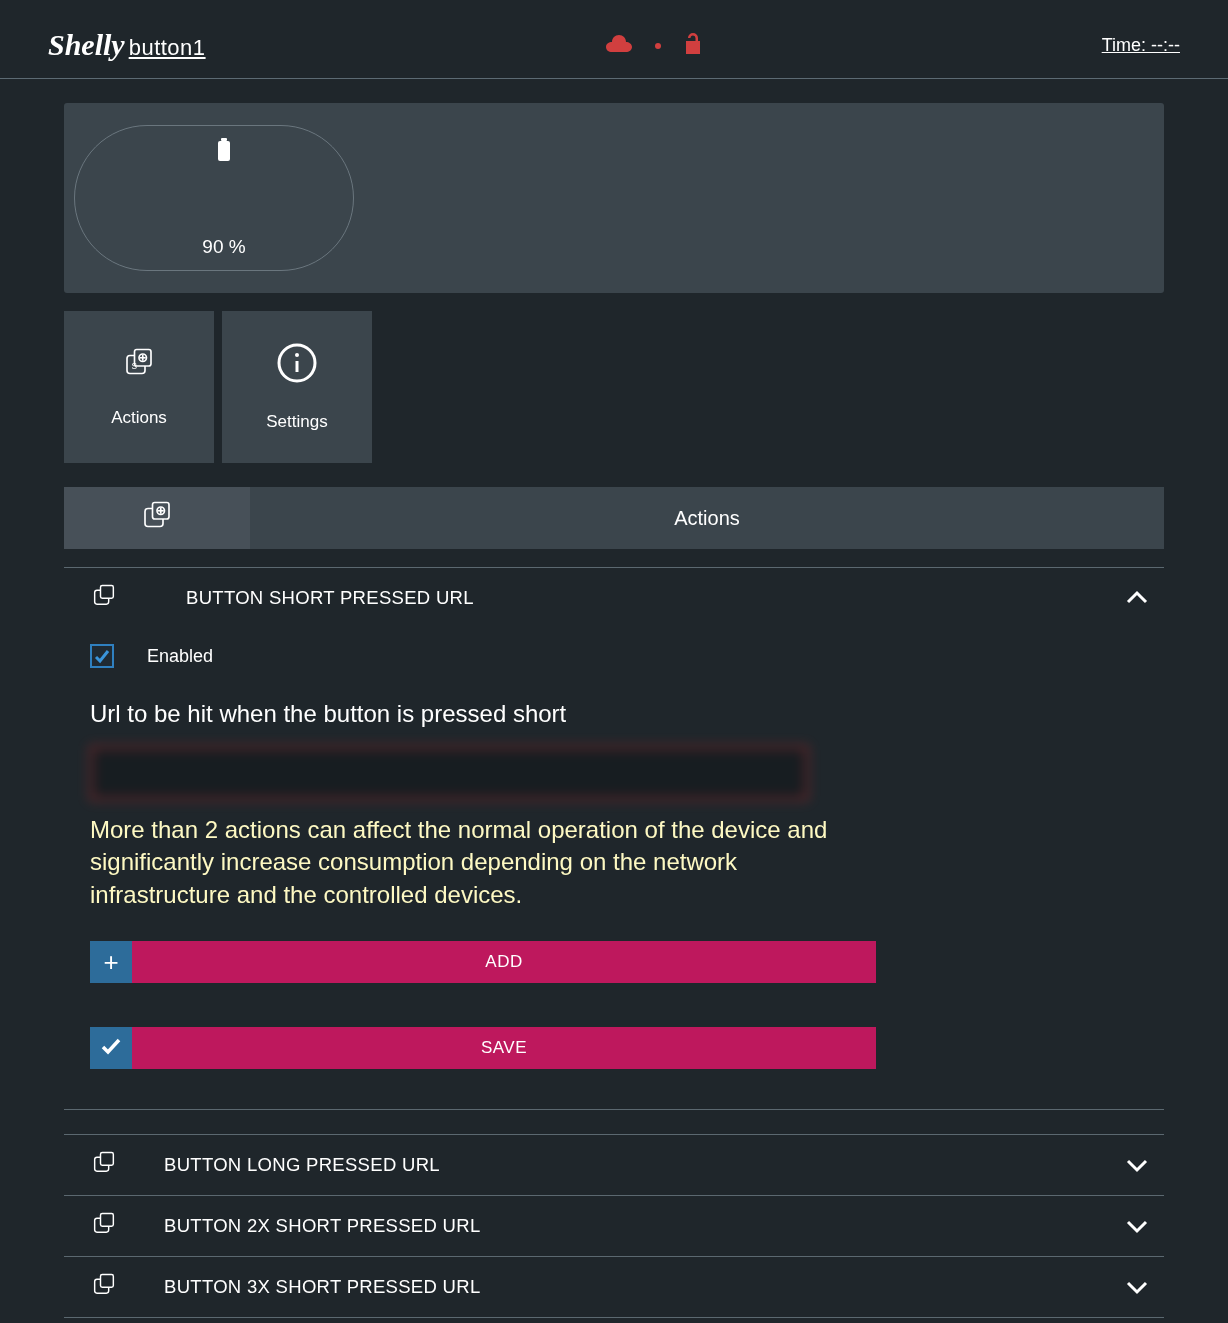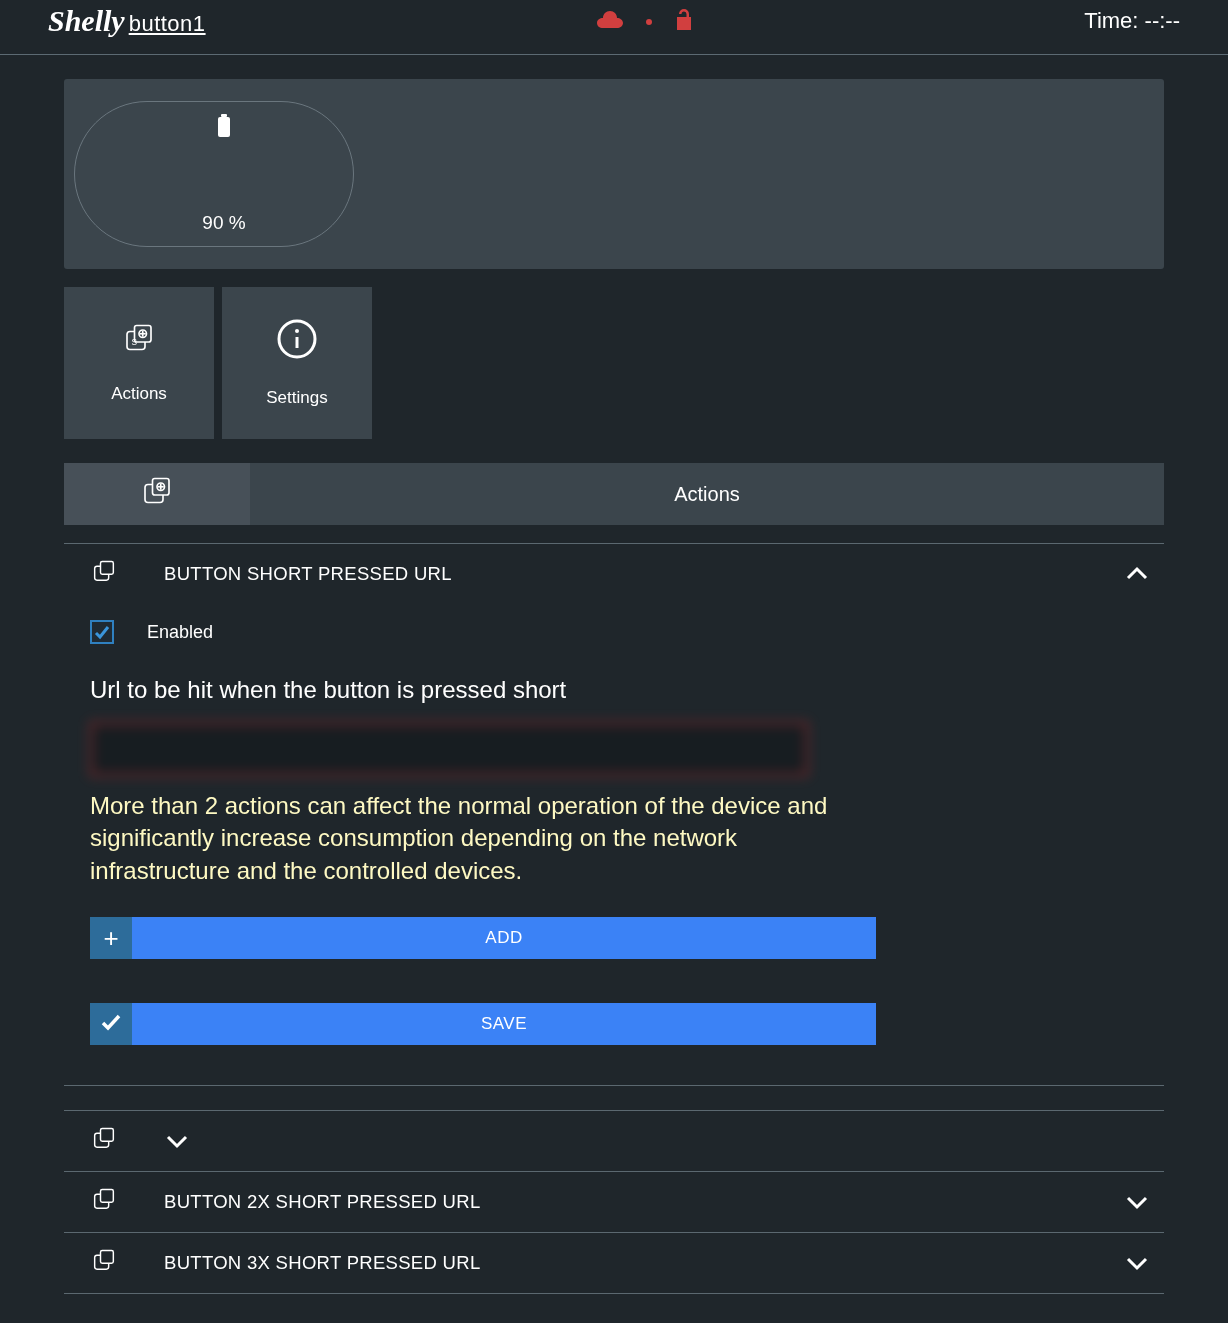"Shelly" .header { padding: 4px 48px 16px 48px -> 28px 48px 16px 48px }
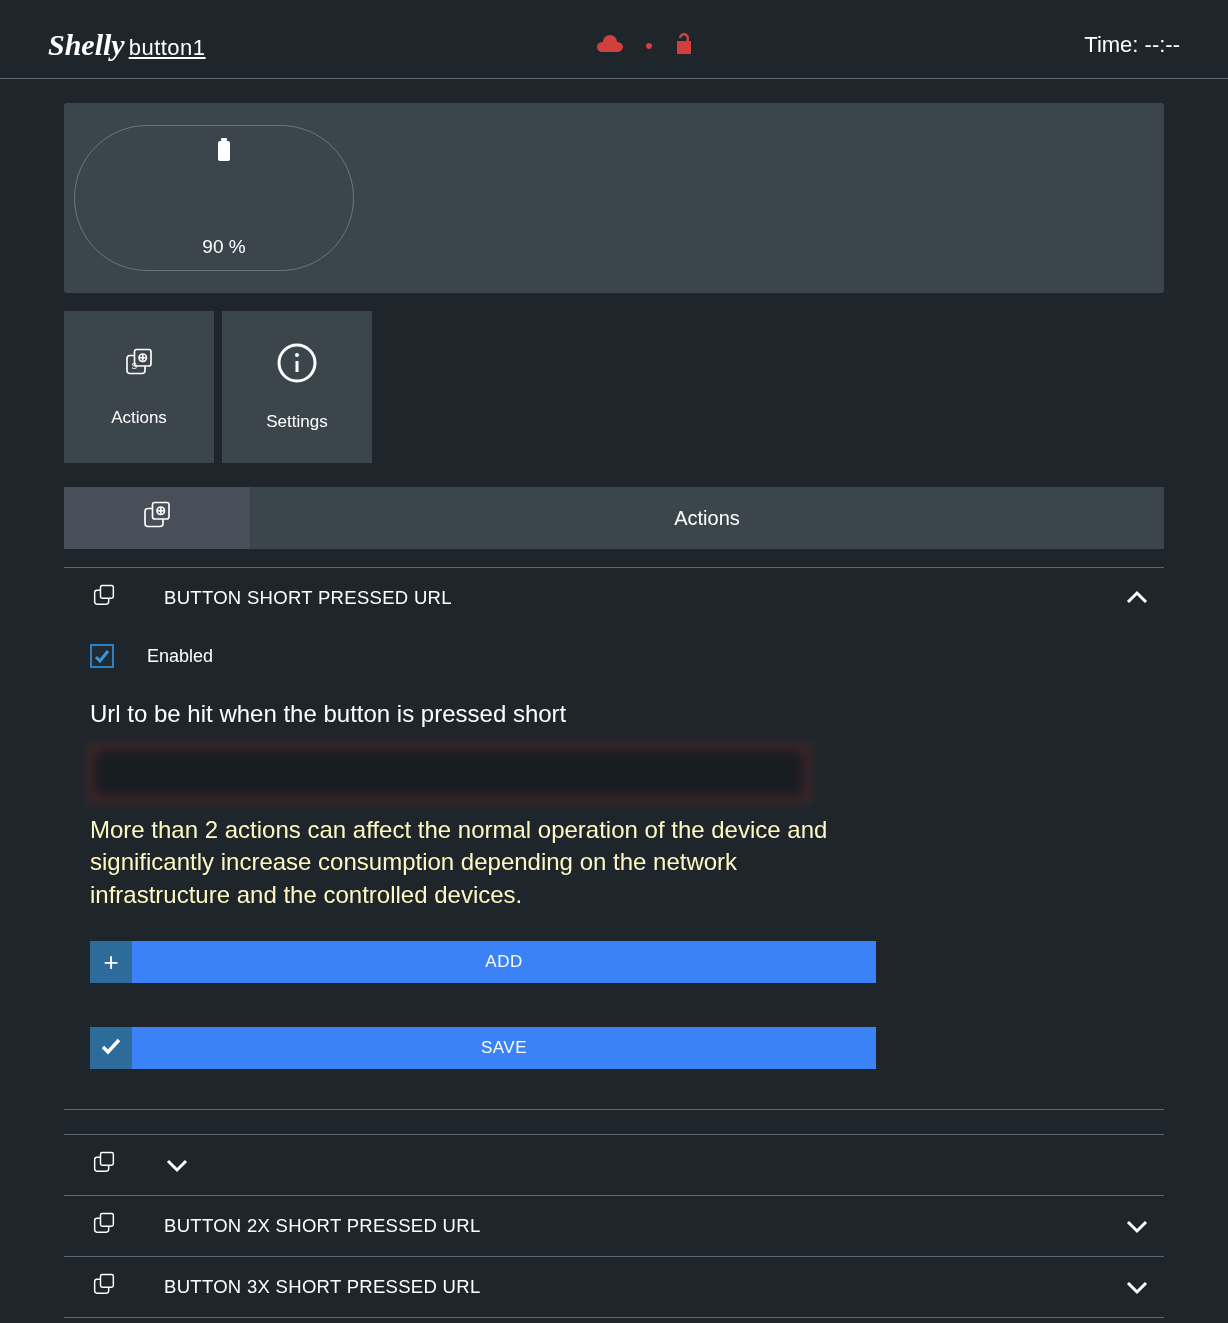"Time: --:--" .header-time { font-size: 22px -> 18px; text-decoration: none -> underline }
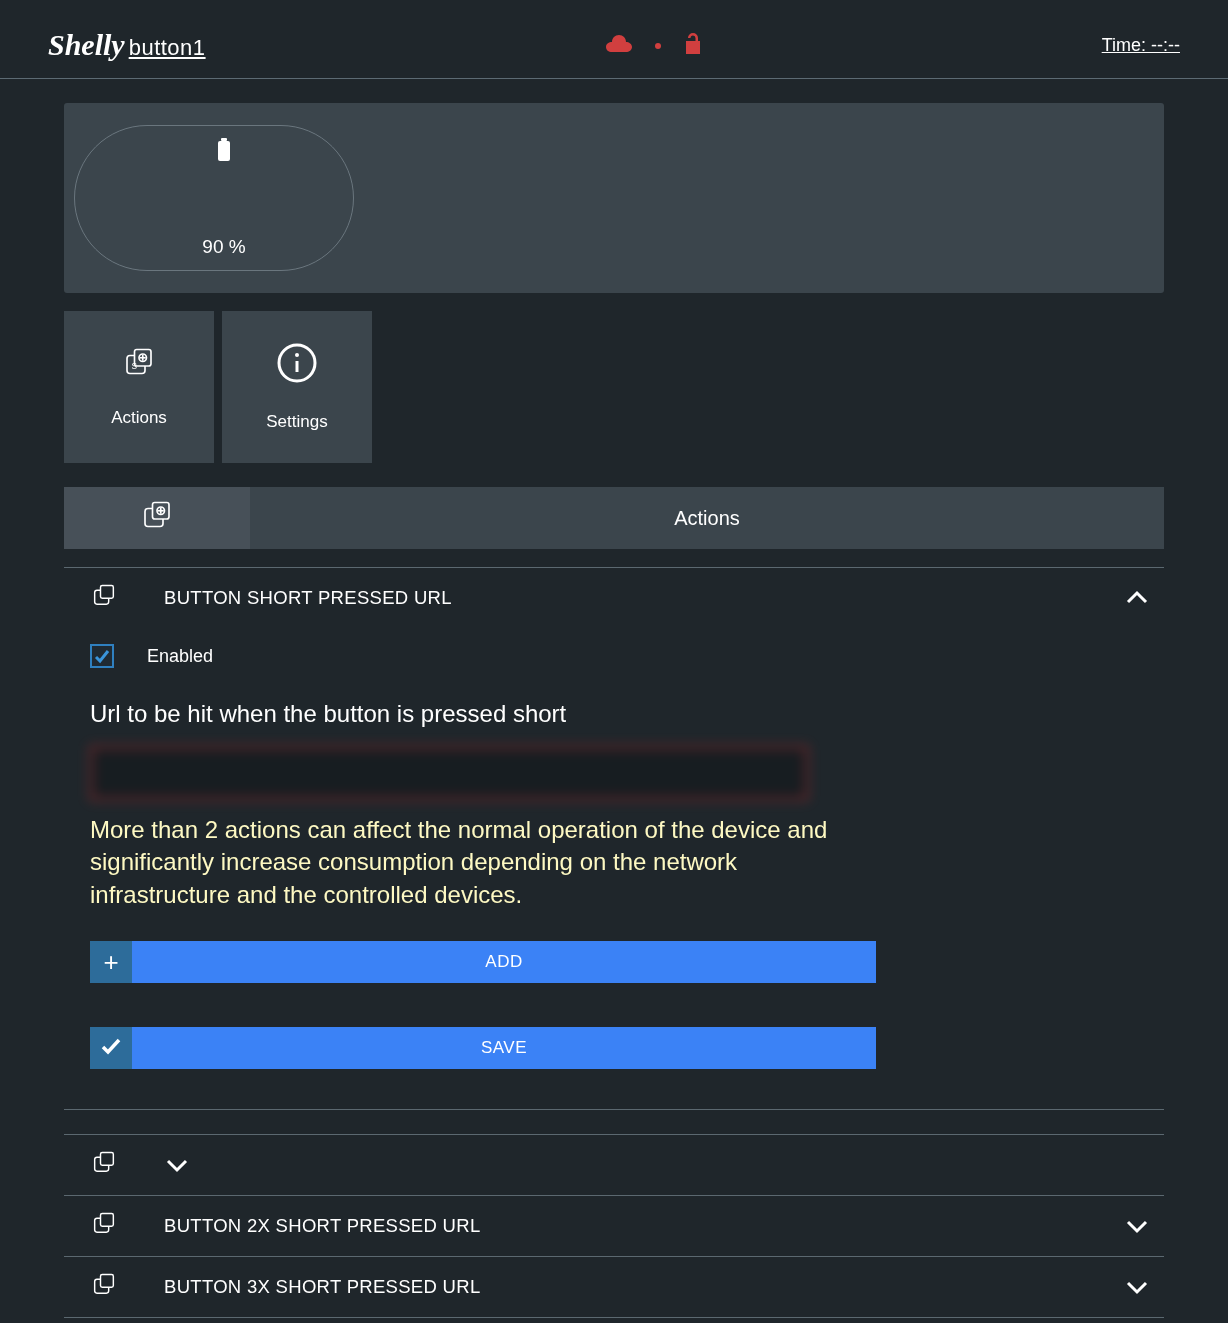"BUTTON SHORT PRESSED URL" .sec-header { gap: 46px -> 68px }
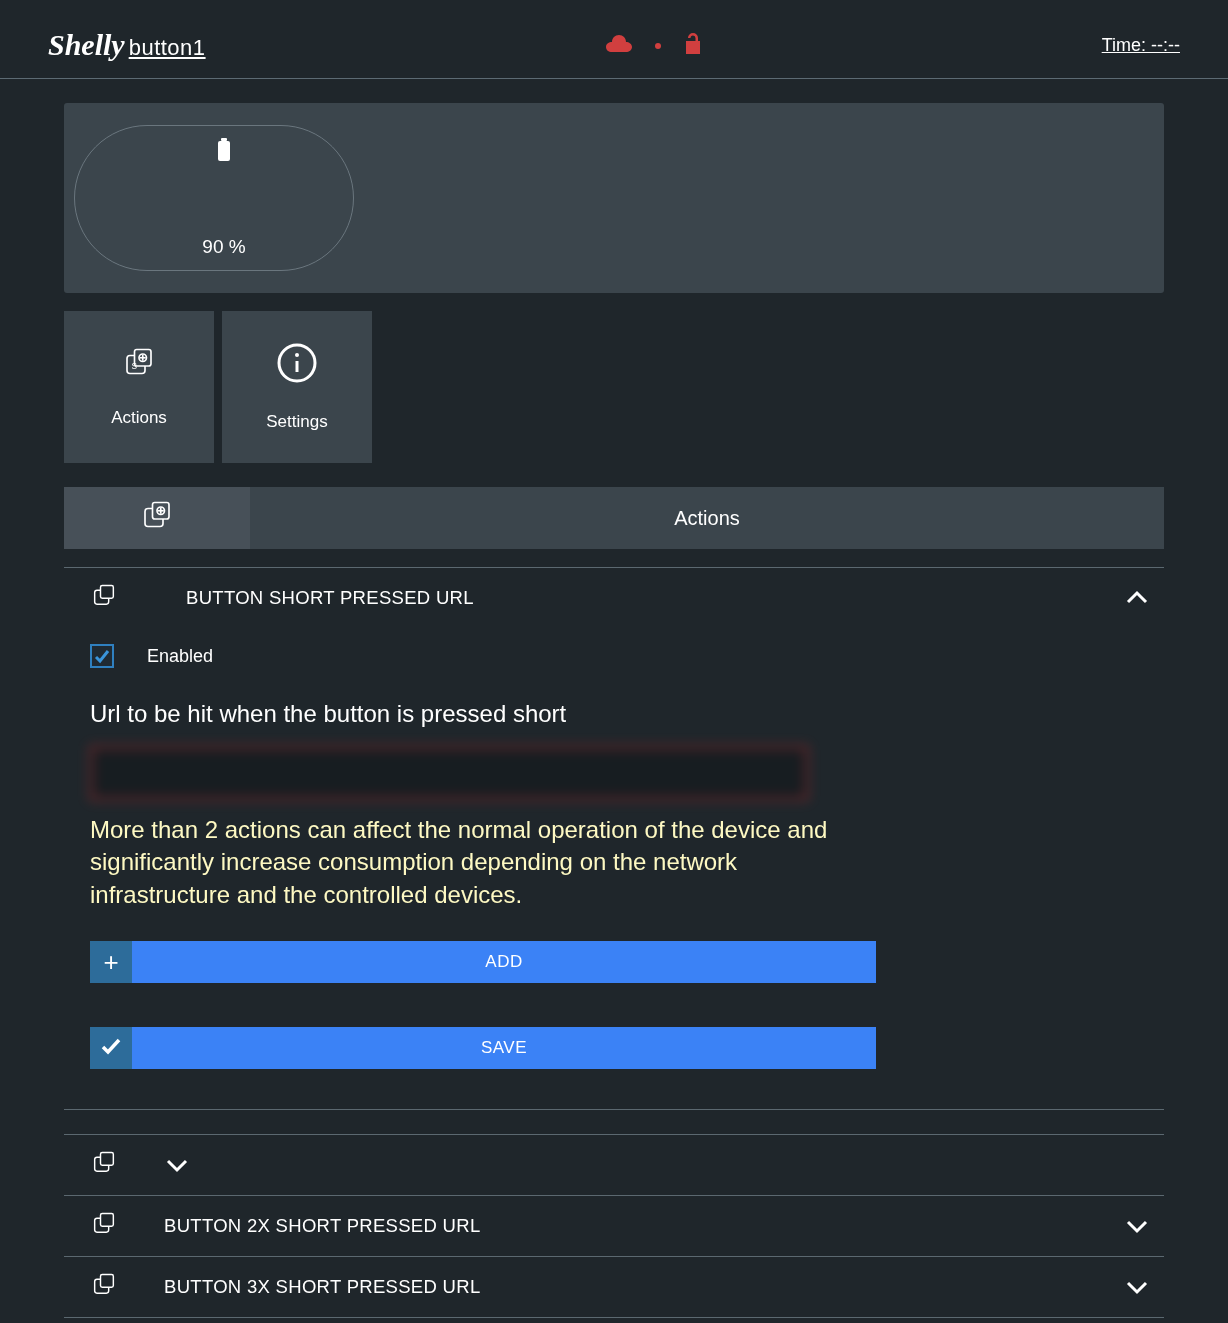"ADD" .btn-main { background: #3b82f6 -> #be185d }
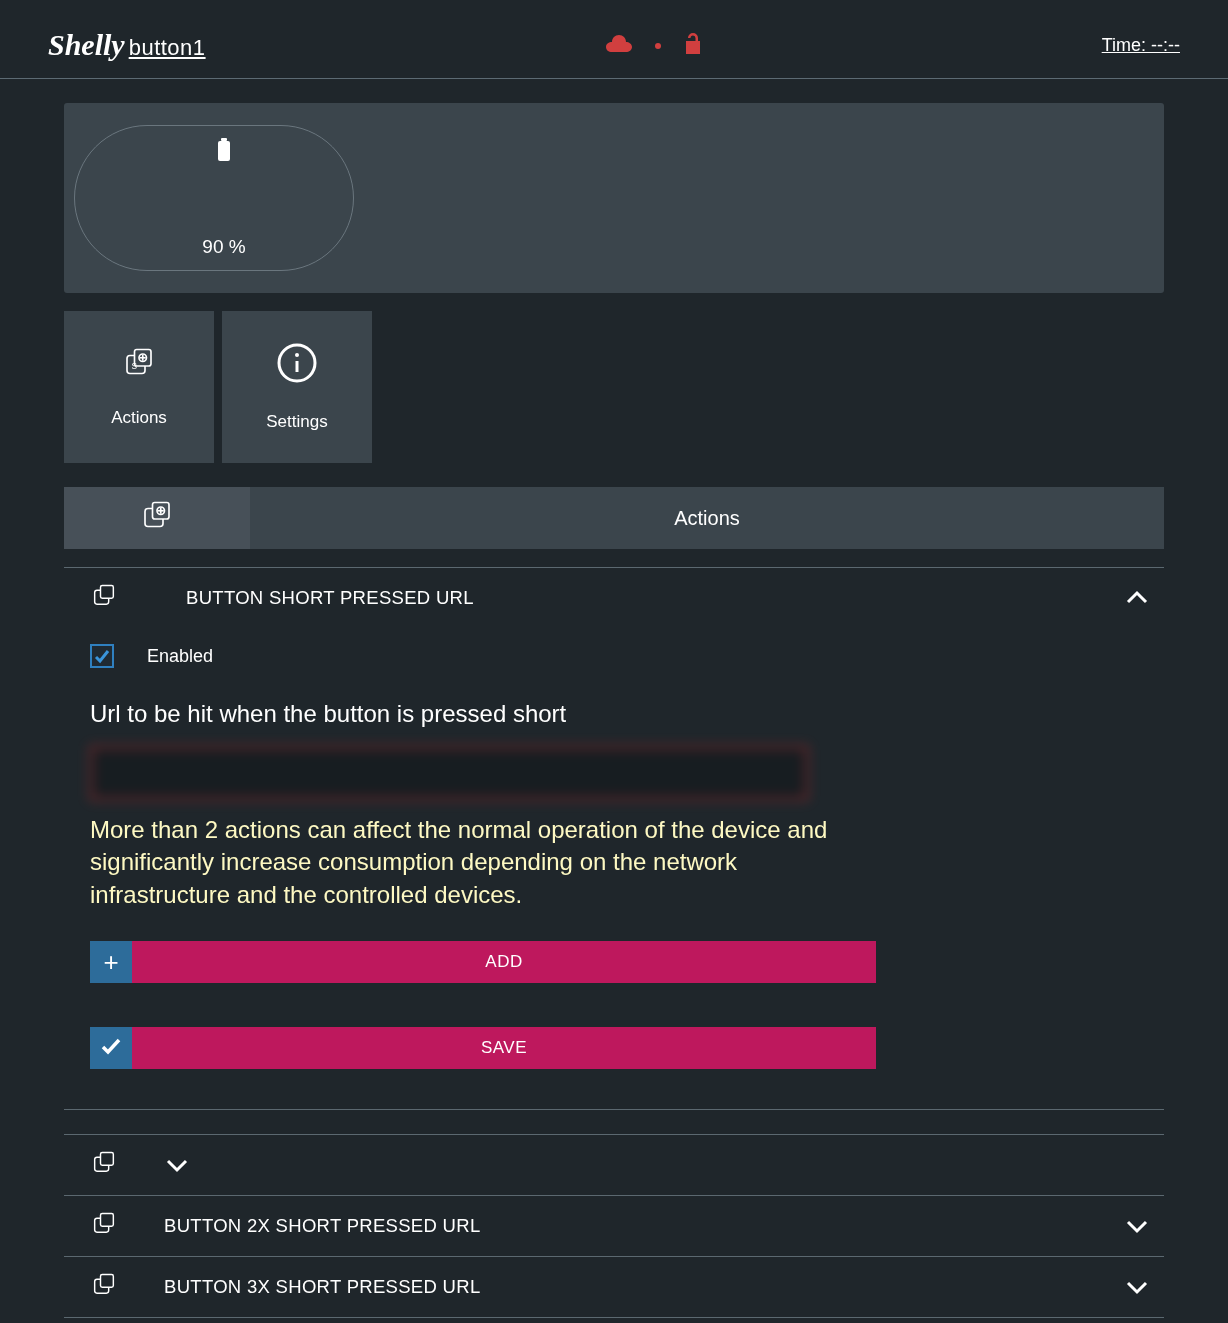"BUTTON LONG PRESSED URL" span.title { html: none -> <span>BUTTON LONG PRESSED URL</span> }
